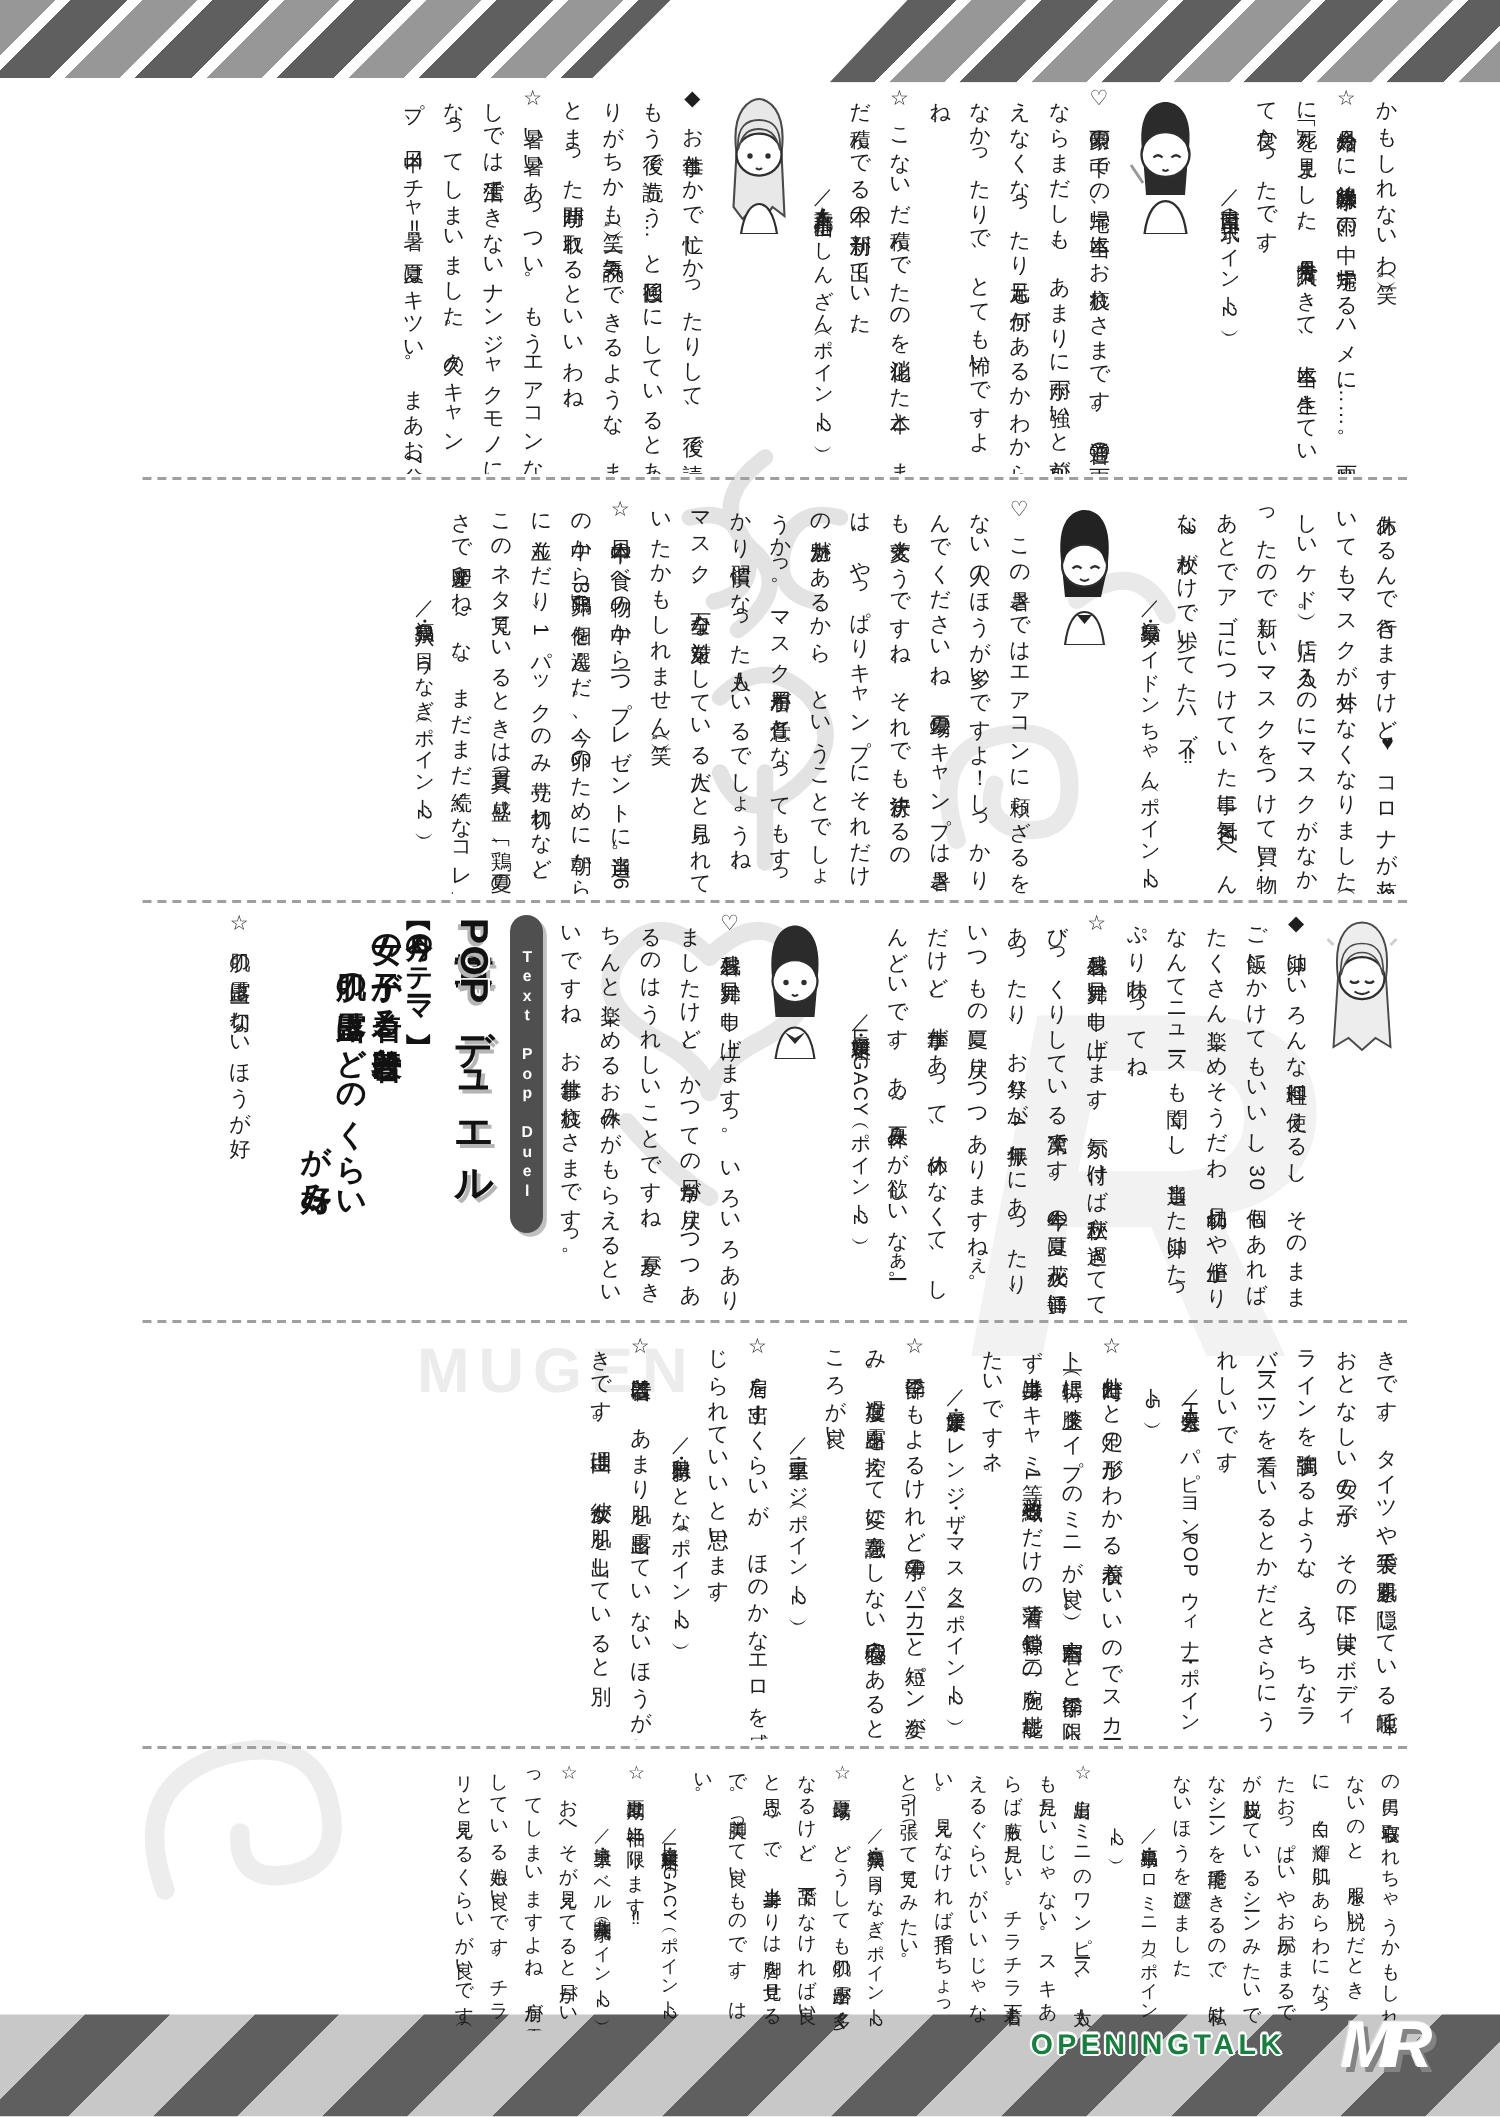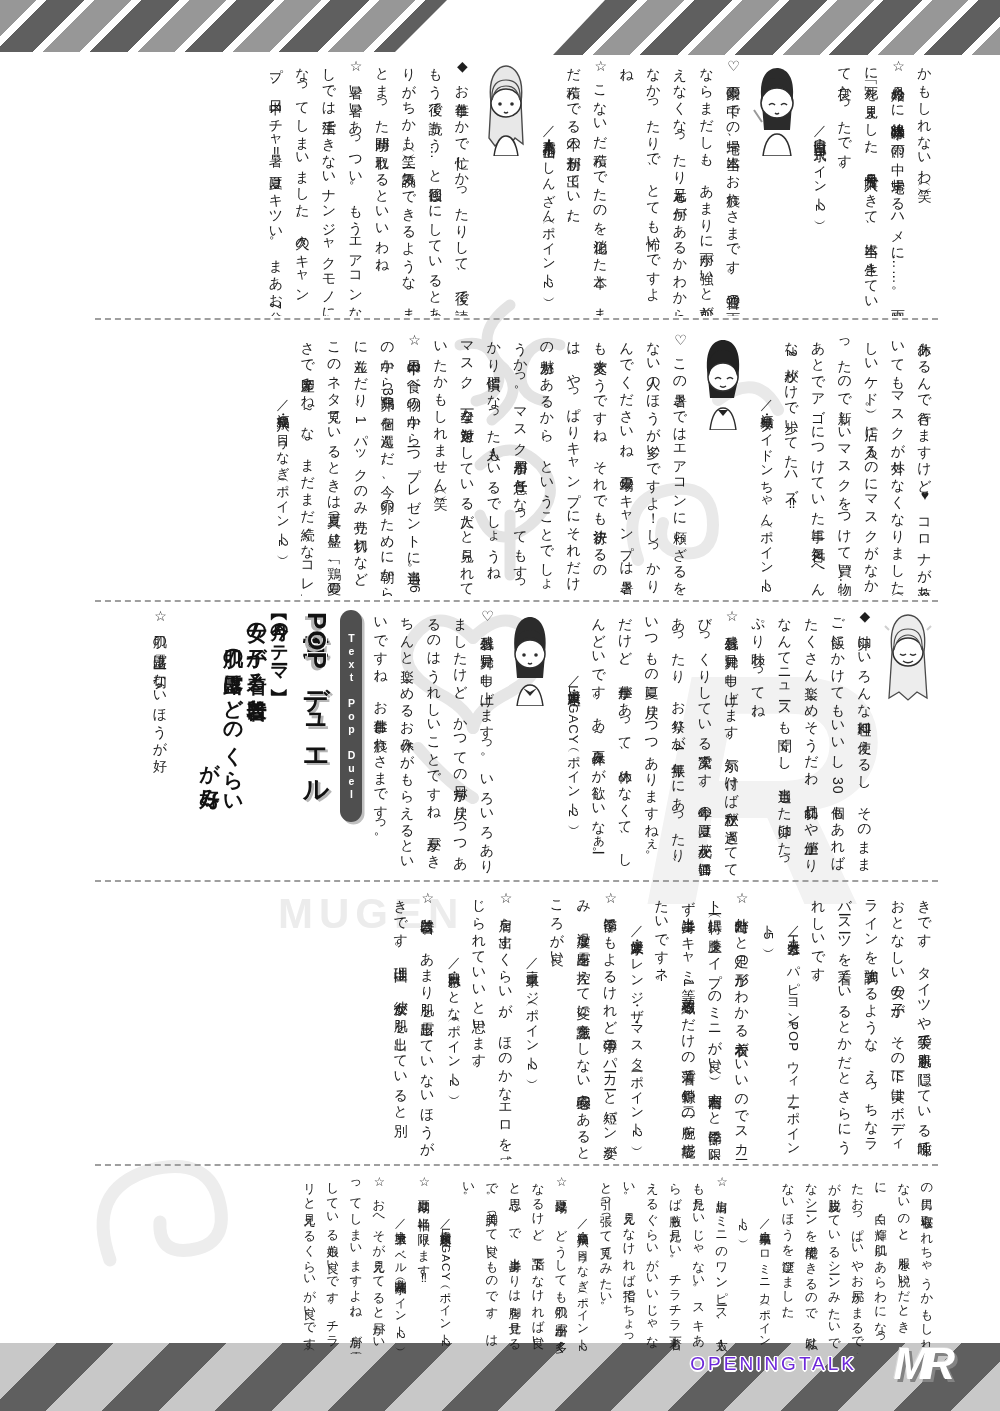"OPENINGTALK" .footer-label { color: #6d28d9 -> #15803d; font-weight: 400 -> 700 }
